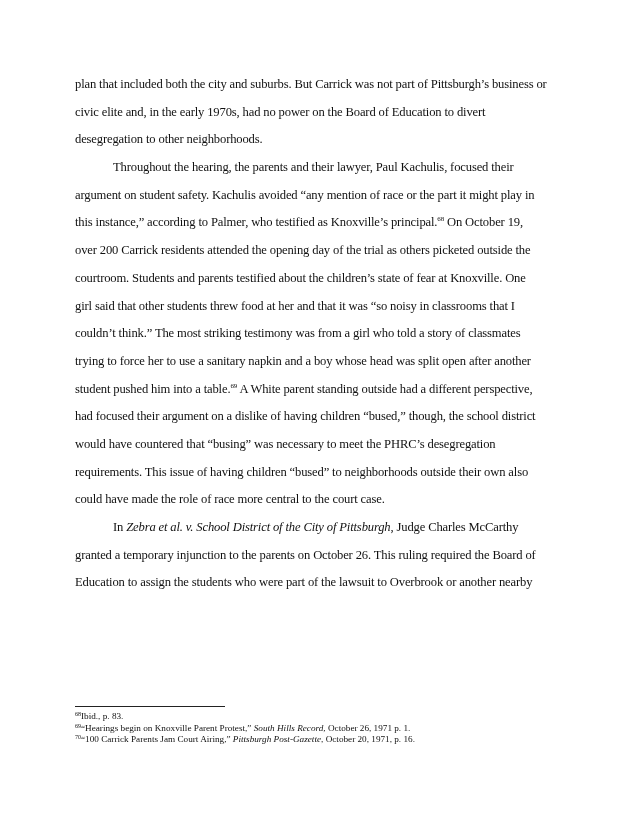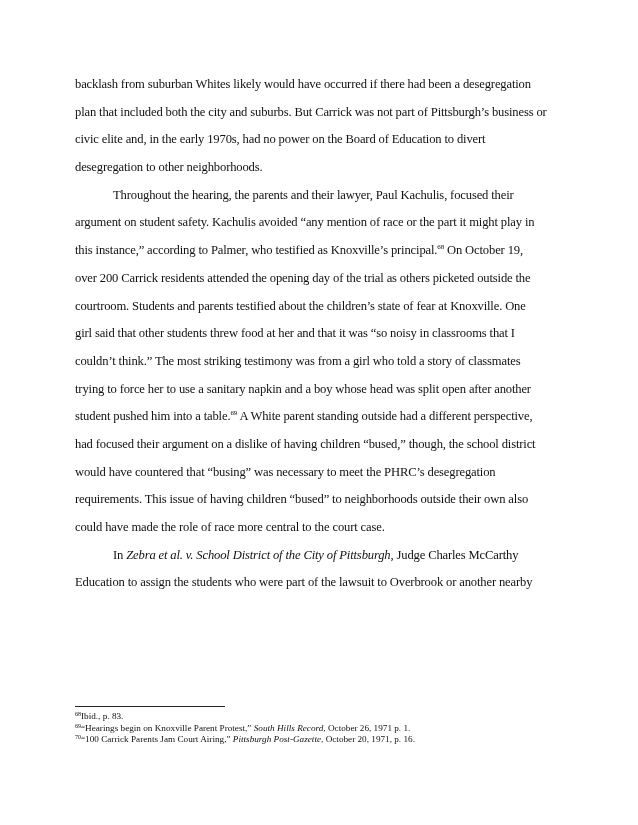"backlash from suburban Whites likely" span.line { html: <span>backlash from suburban Whites likely would have occurred if there had been a desegregation</span> -> none }
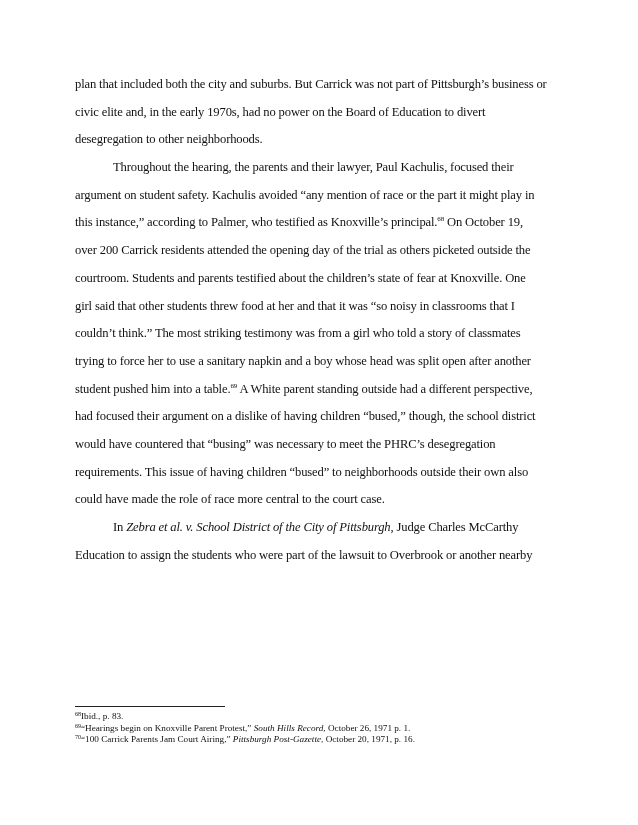"granted a temporary injunction to" span.line { html: none -> <span>granted a temporary injunction to the parents on October 26. This ruling required the Board of</span> }
